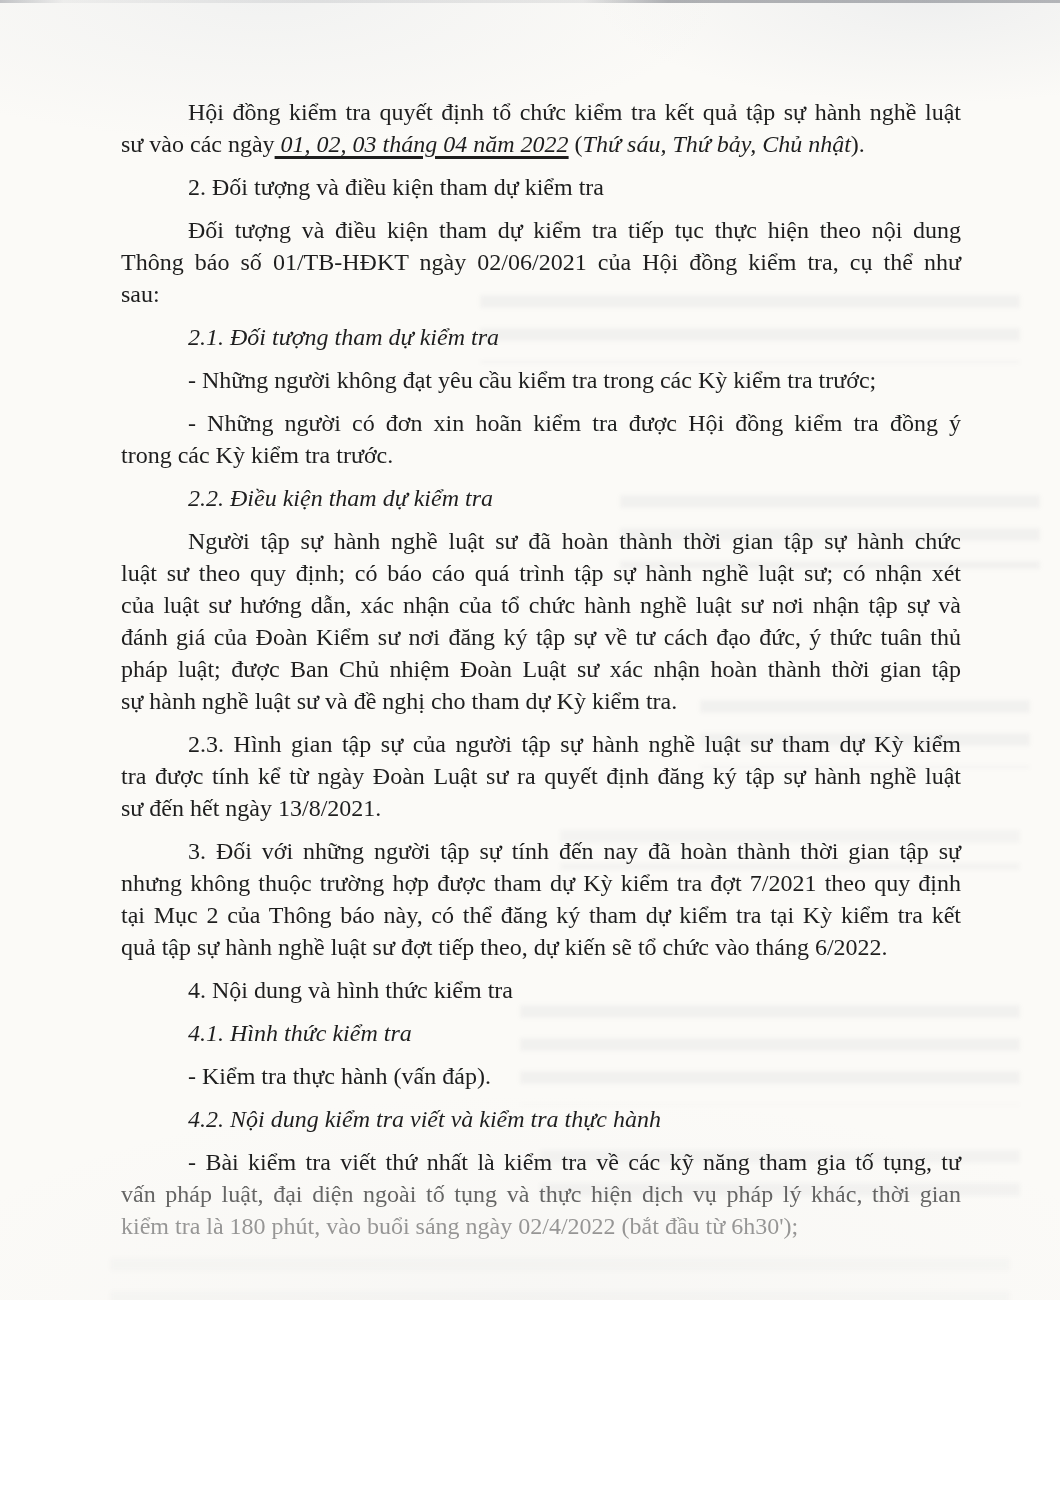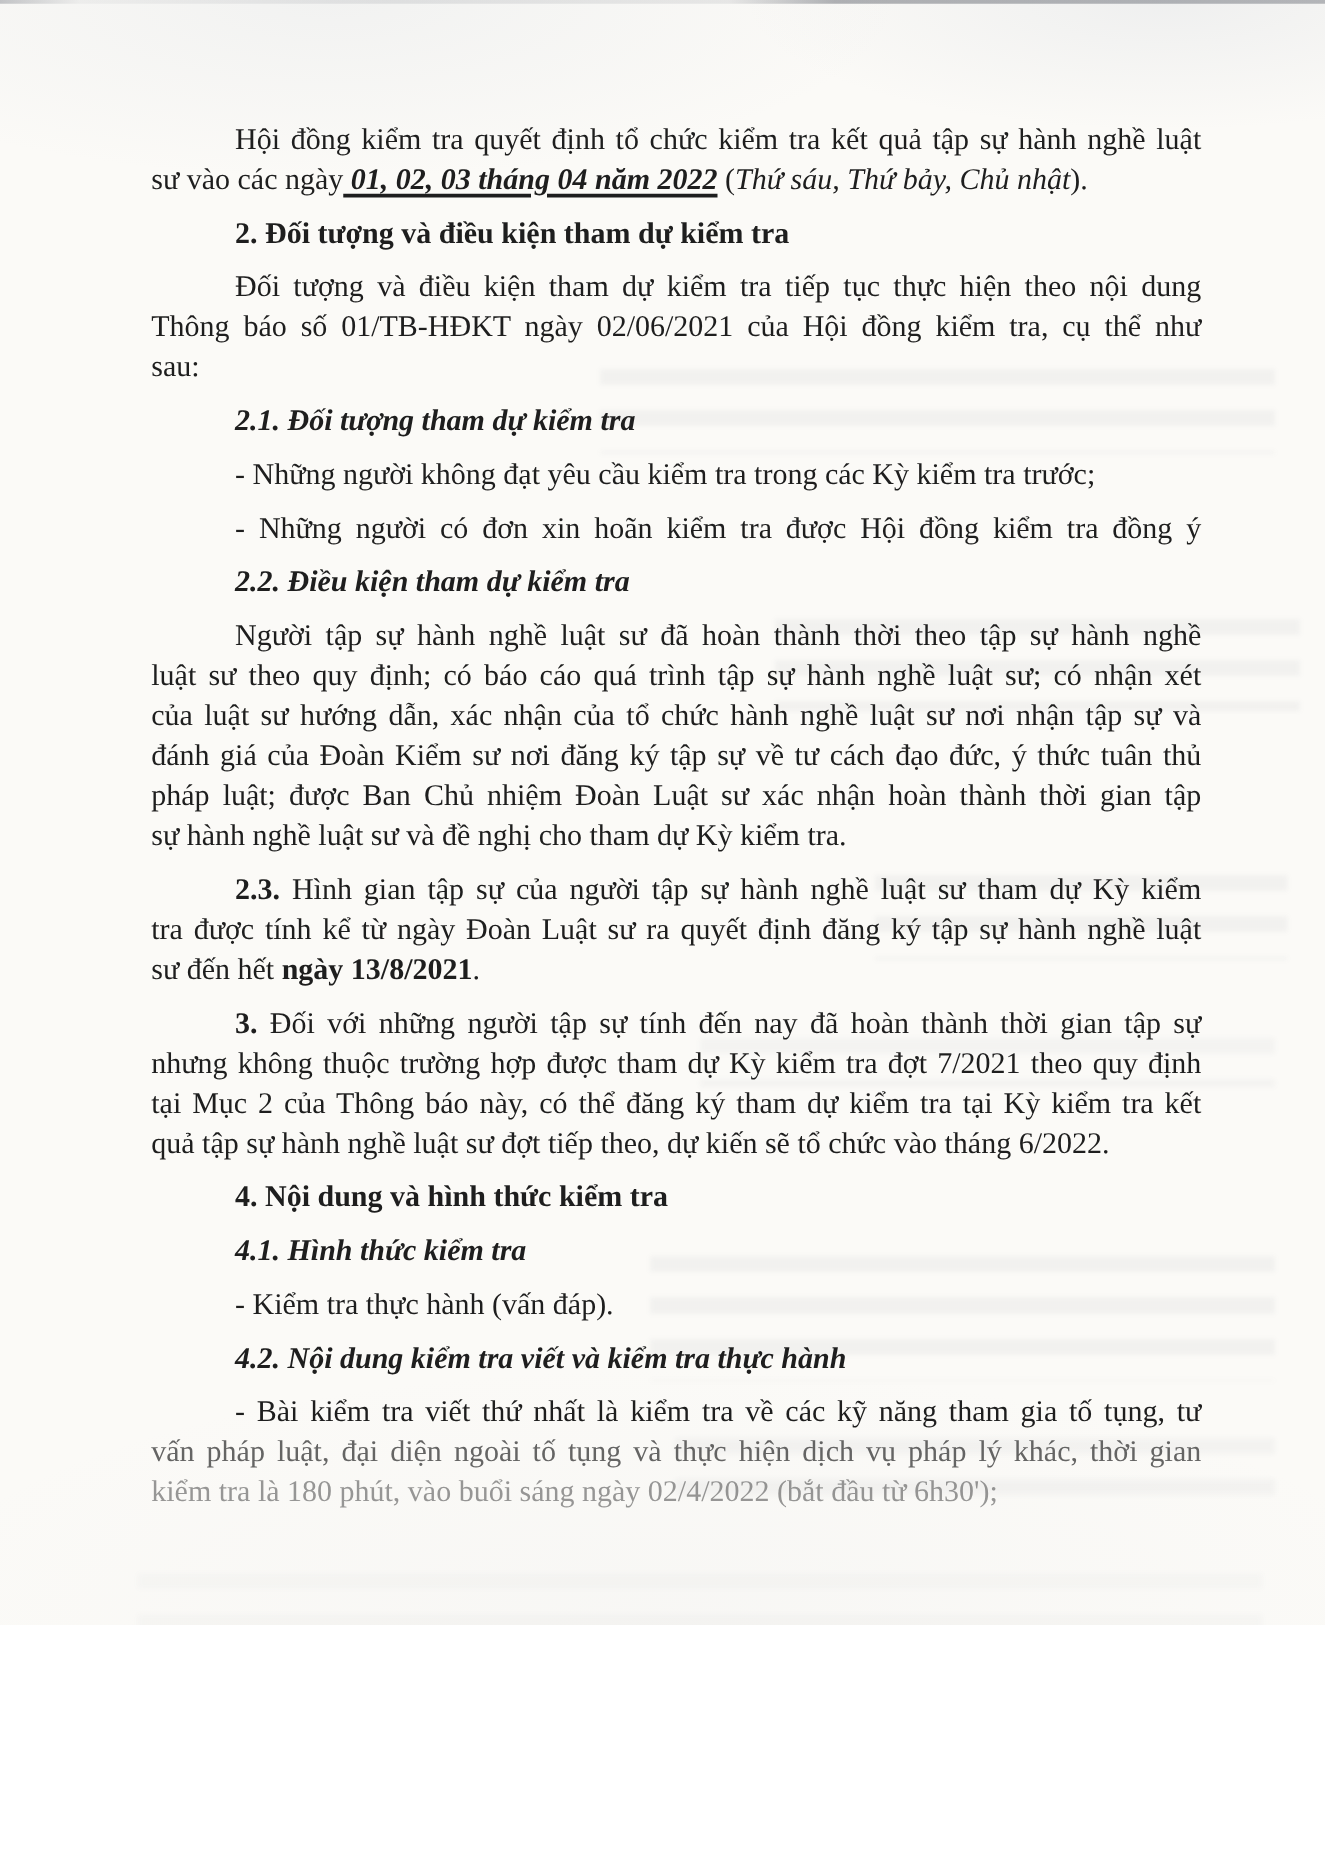"01, 02, 03 tháng 04" .st-b { font-weight: 700 -> 400 }
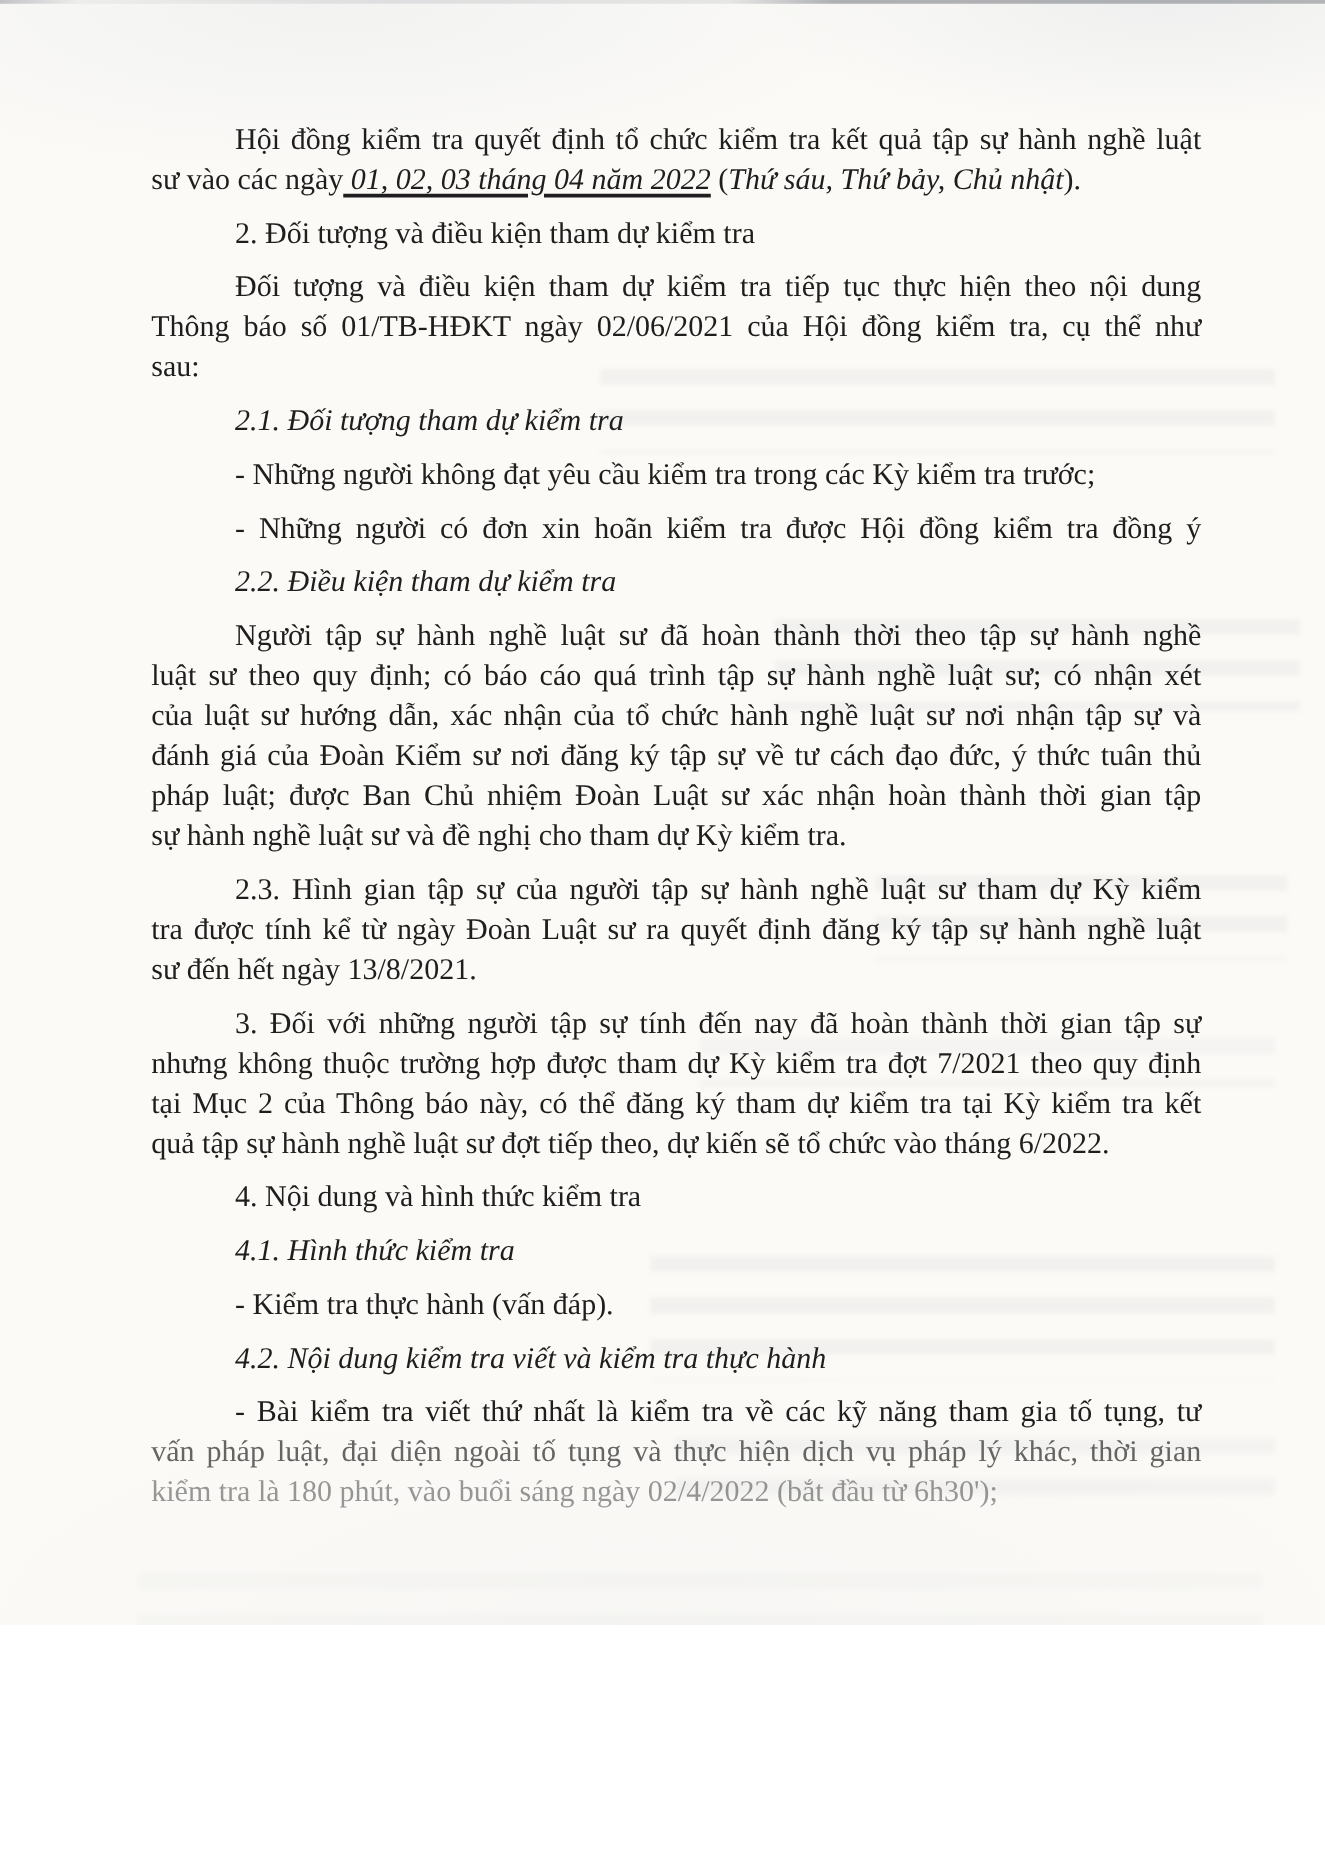"trong các Kỳ kiểm tra" div.line { html: none -> <div><span>trong các Kỳ kiểm tra trước.</span></div> }
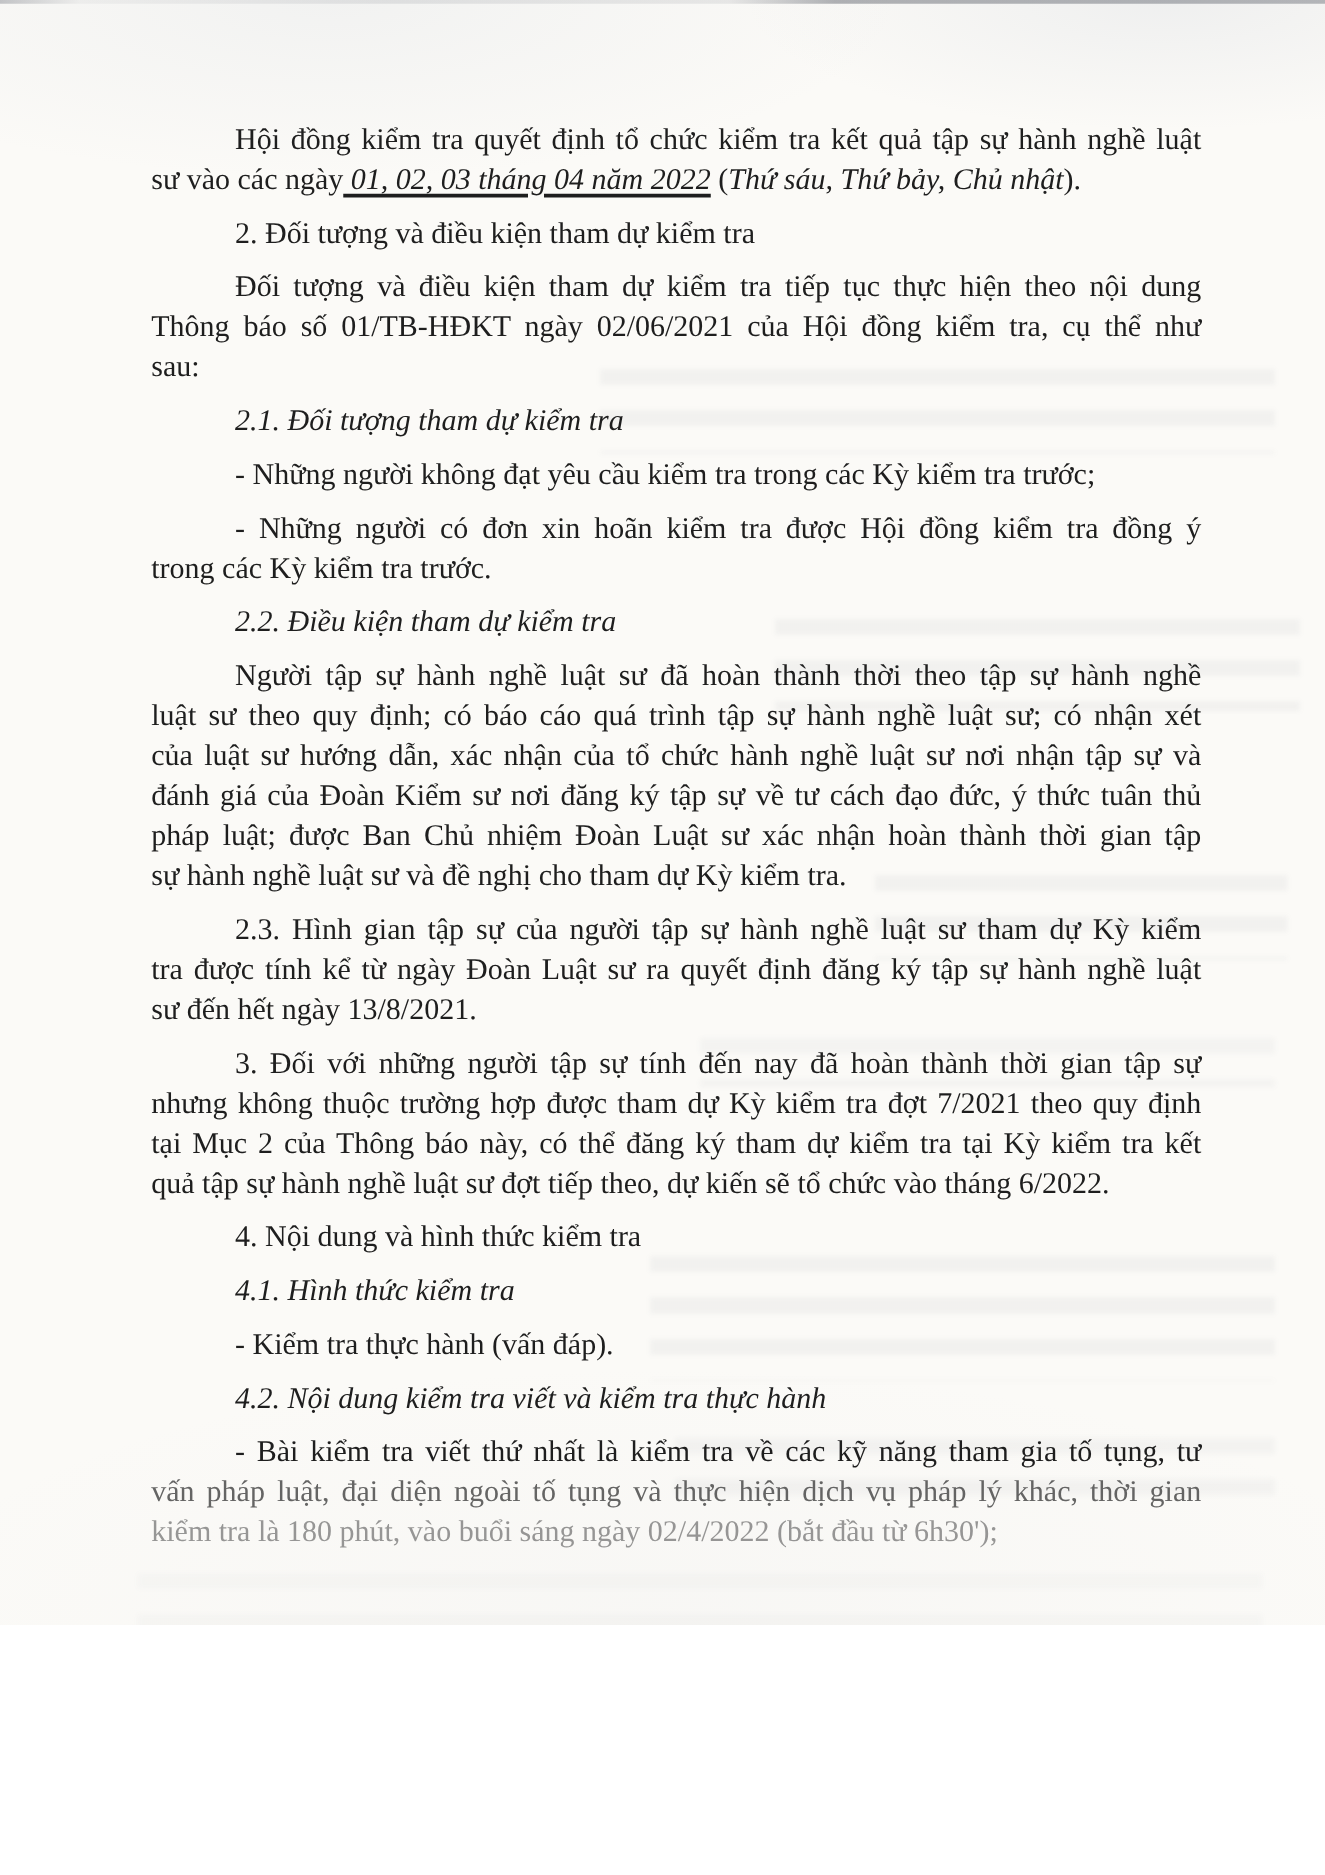"Người tập sự hành nghề" span { text: theo tập sự hành nghề -> gian tập sự hành chức }
